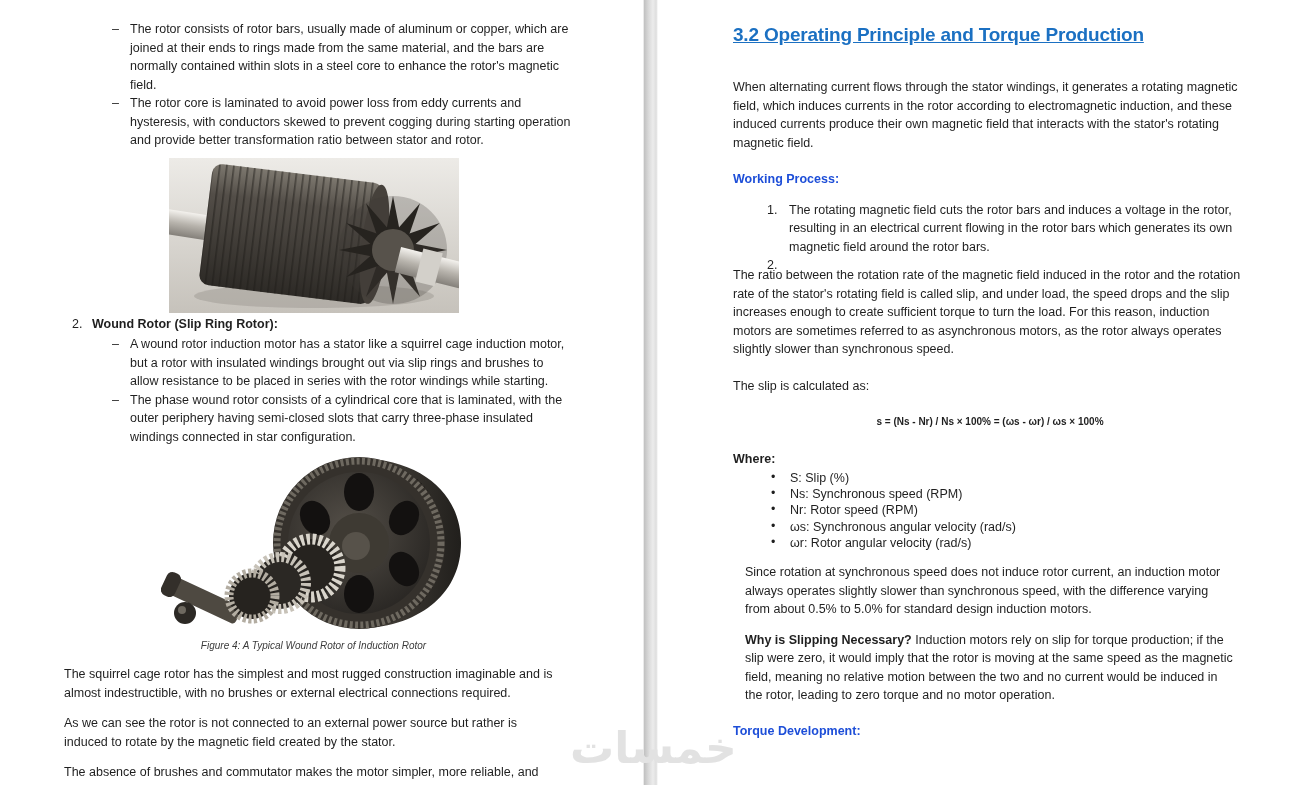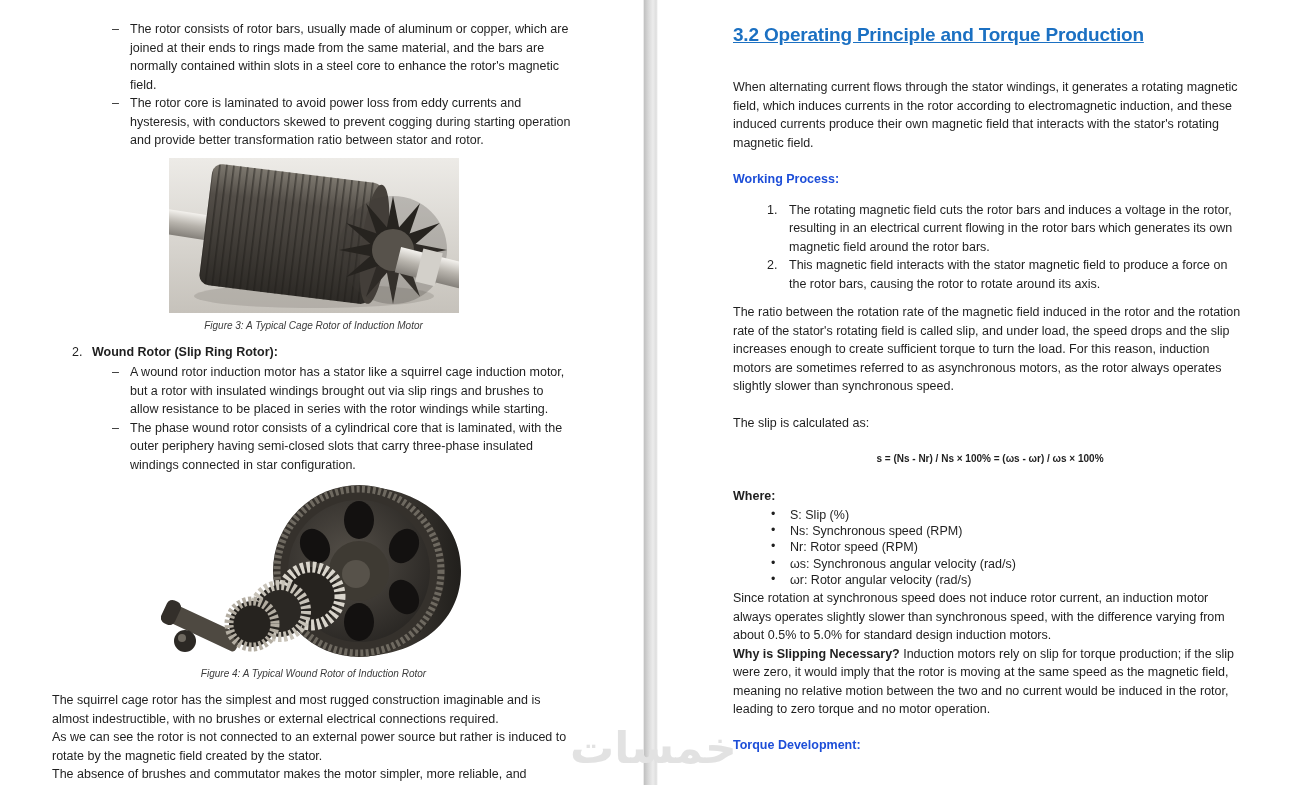"This magnetic field interacts with" span { html: <span>This magnetic field interacts with the stator magnetic field to produce a force on the rotor bars, causing the rotor to rotate around its axis.</span> -> none }
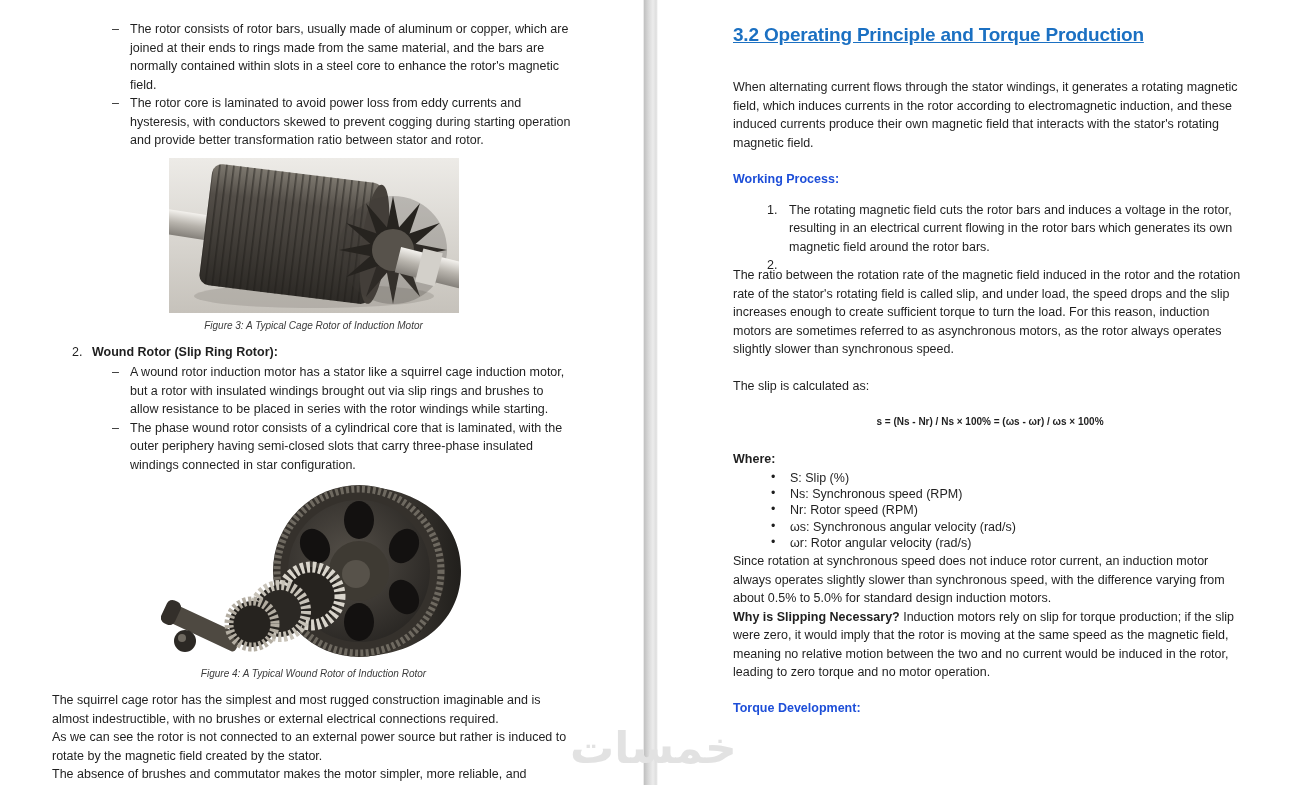"Figure 3: A Typical Cage" div.figure-caption { html: <div>Figure 3: A Typical Cage Rotor of Induction Motor</div> -> none }
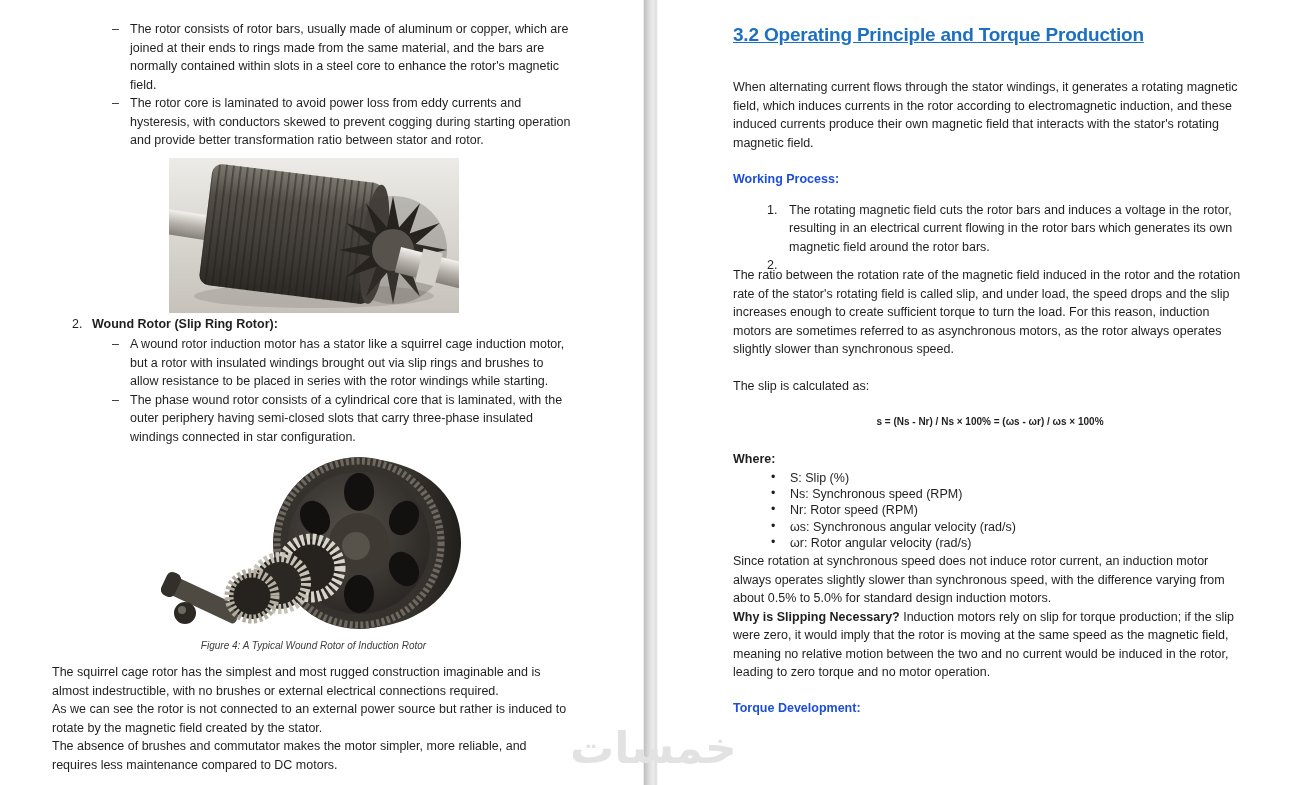"Since rotation at synchronous speed" .para-tight { margin: 0 -> 12px }
